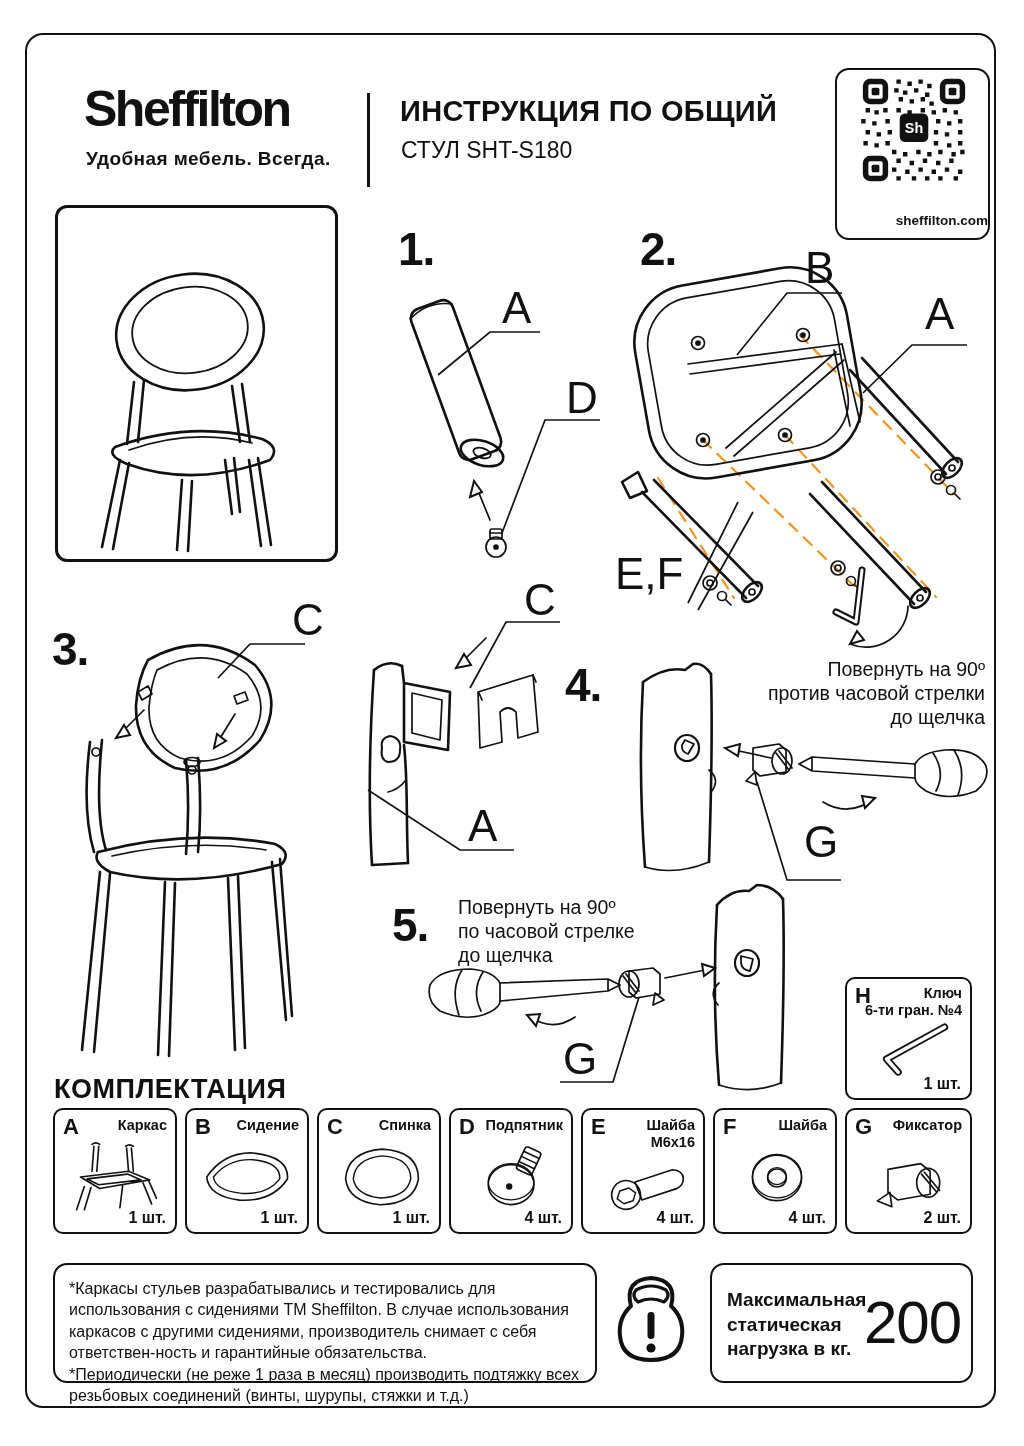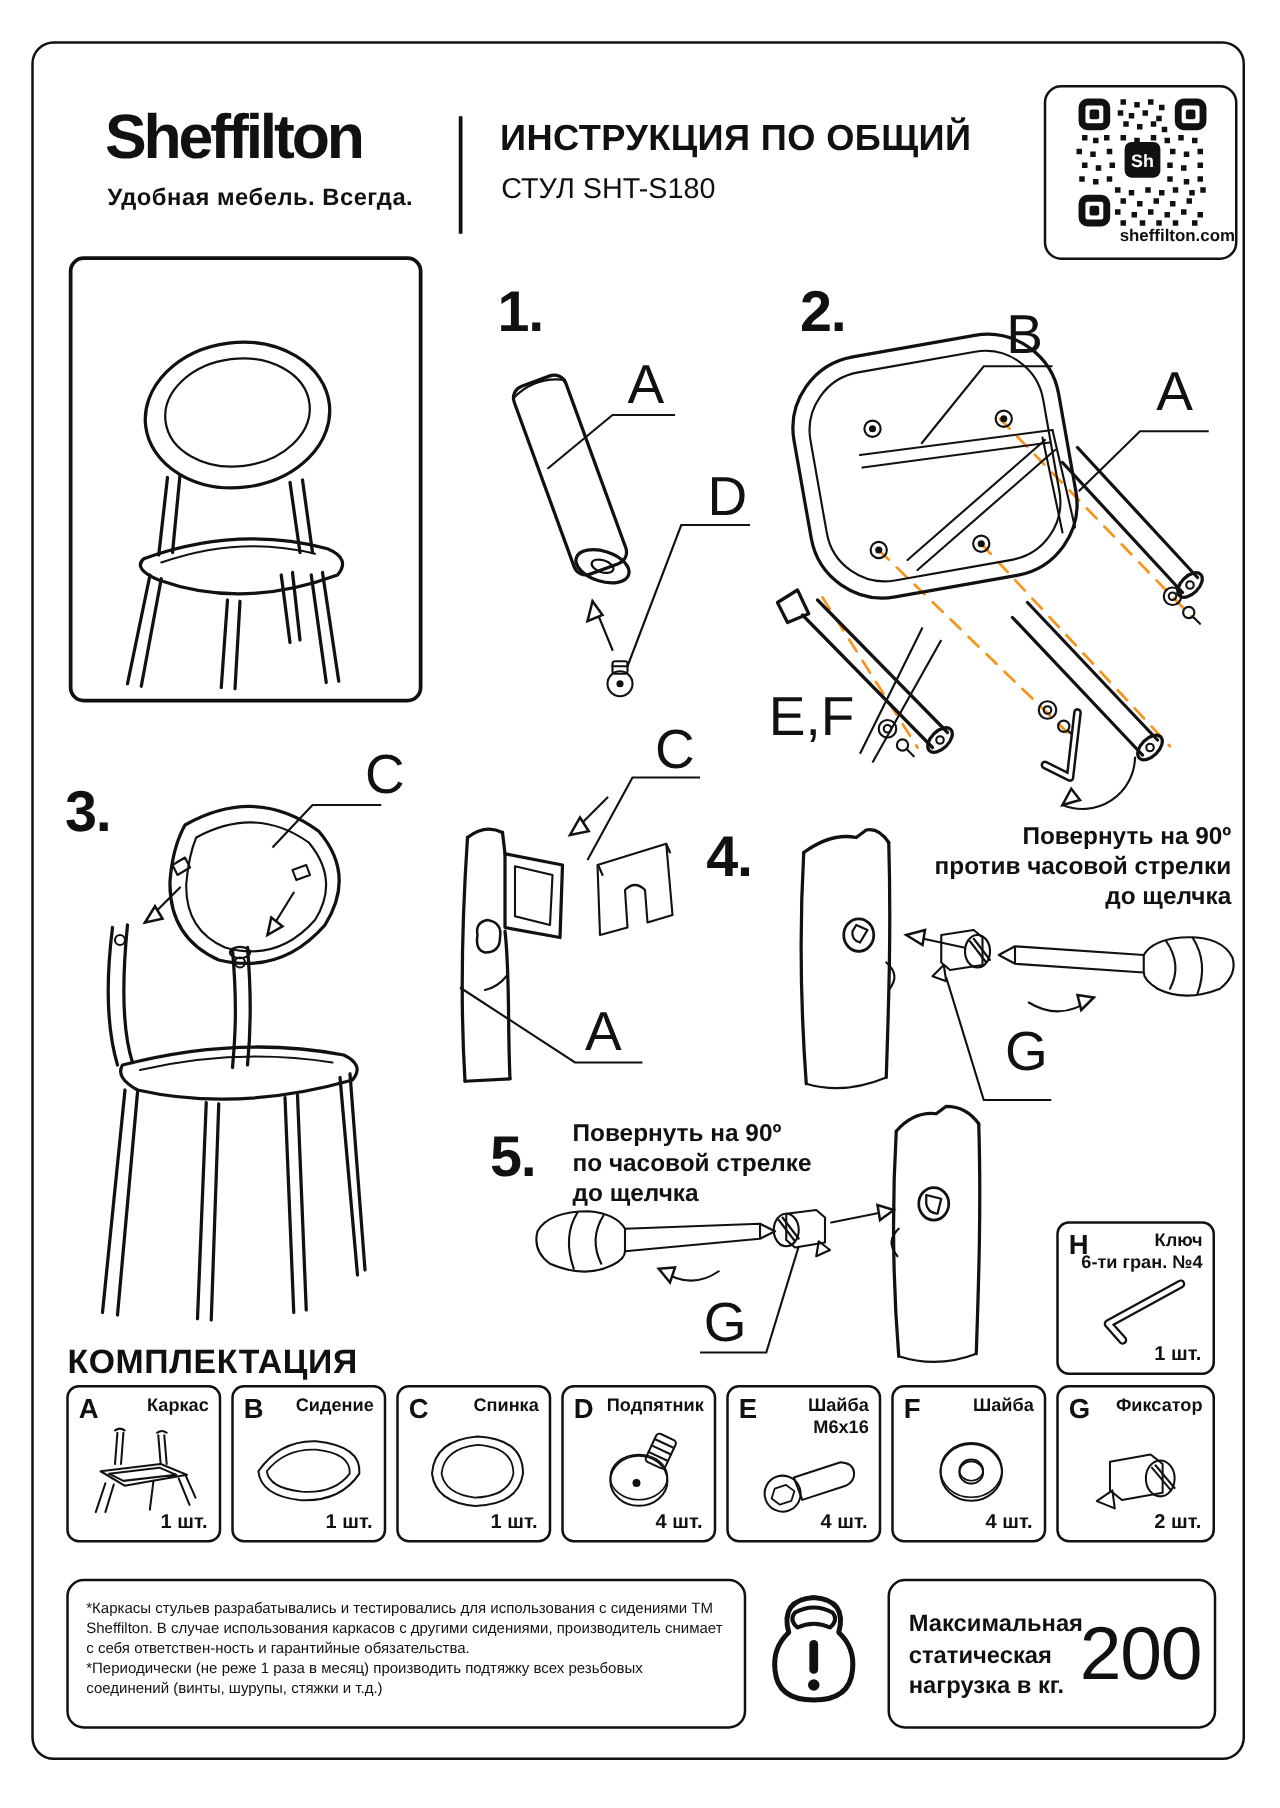"Sh" div.abs { height: 140px -> 172px }
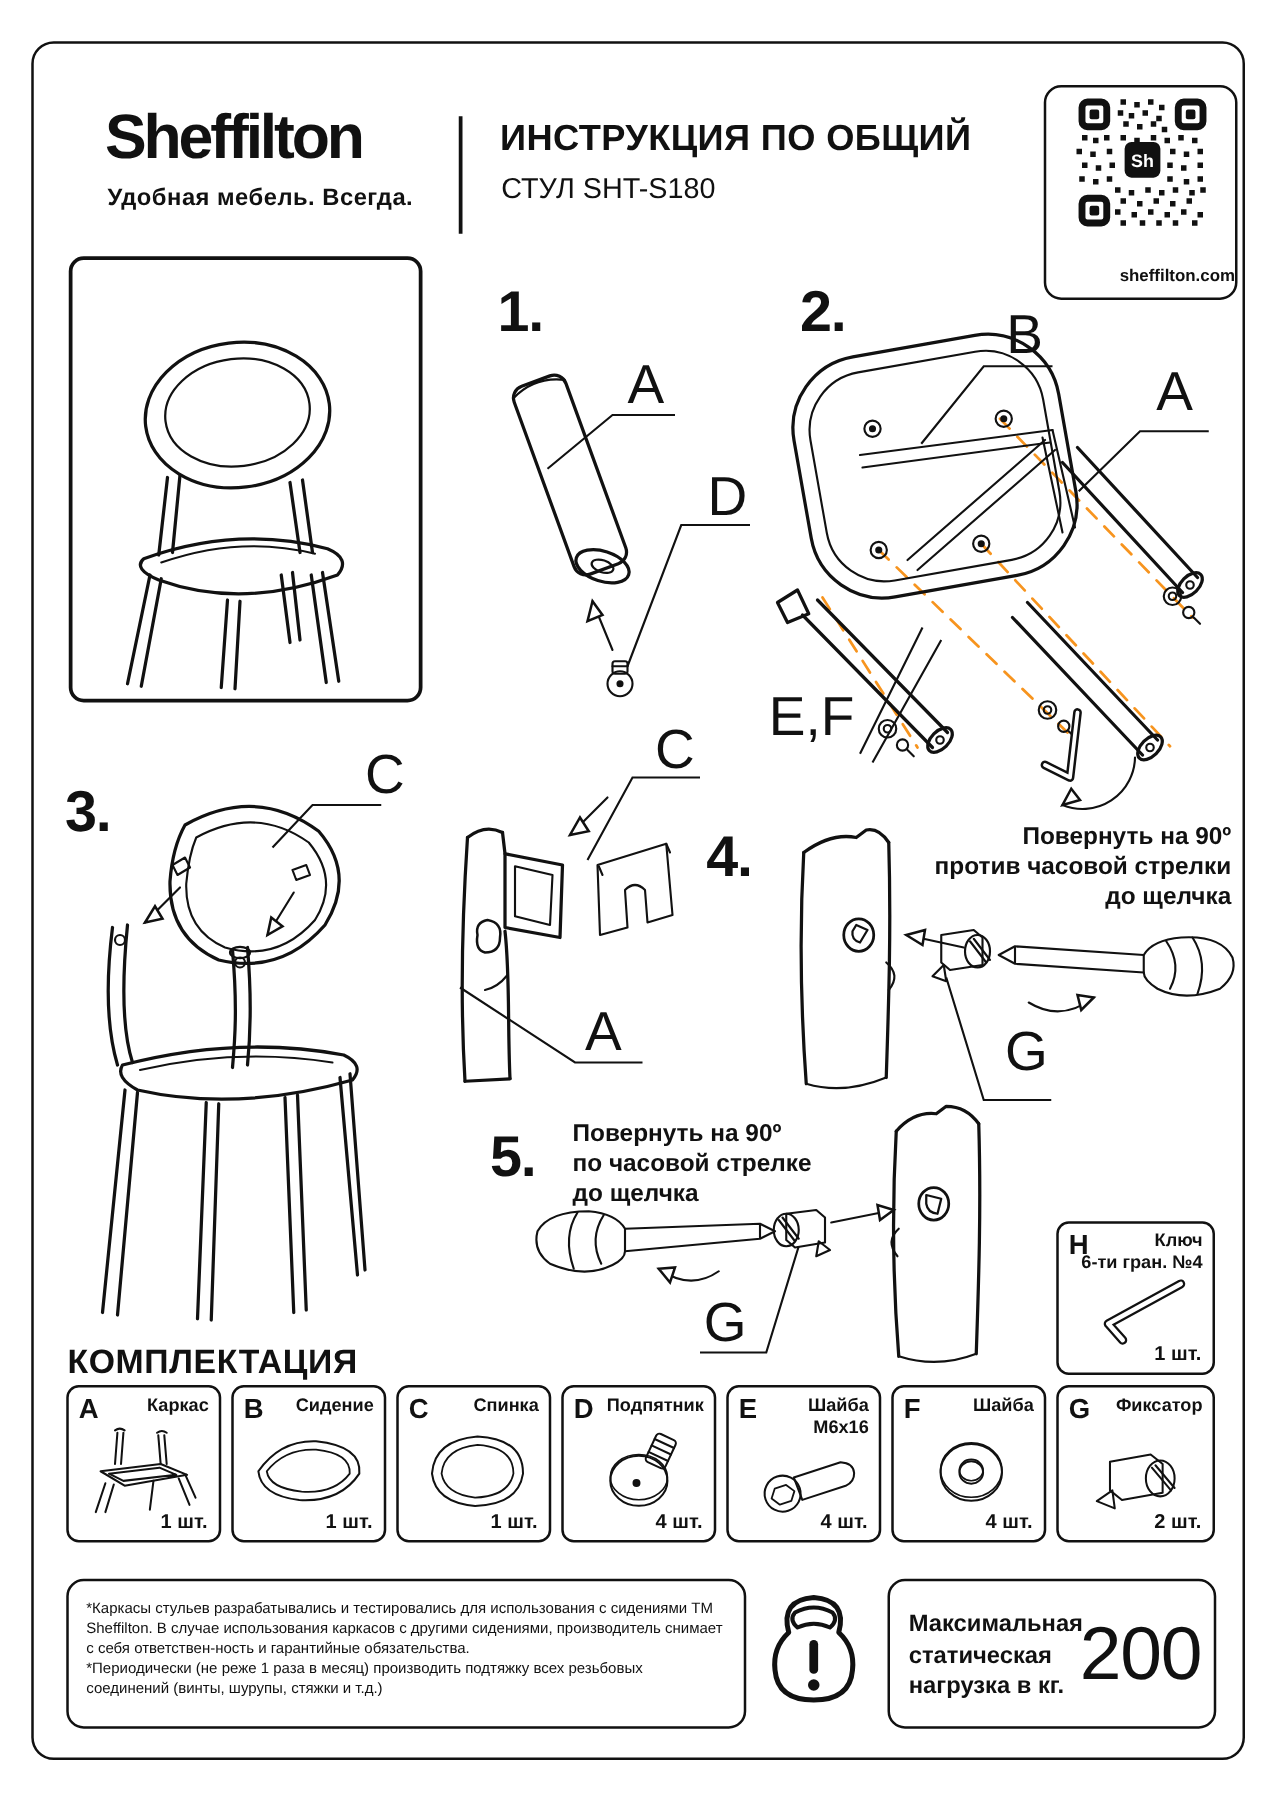"Повернуть на 90º" .instr { font-weight: bold -> normal }
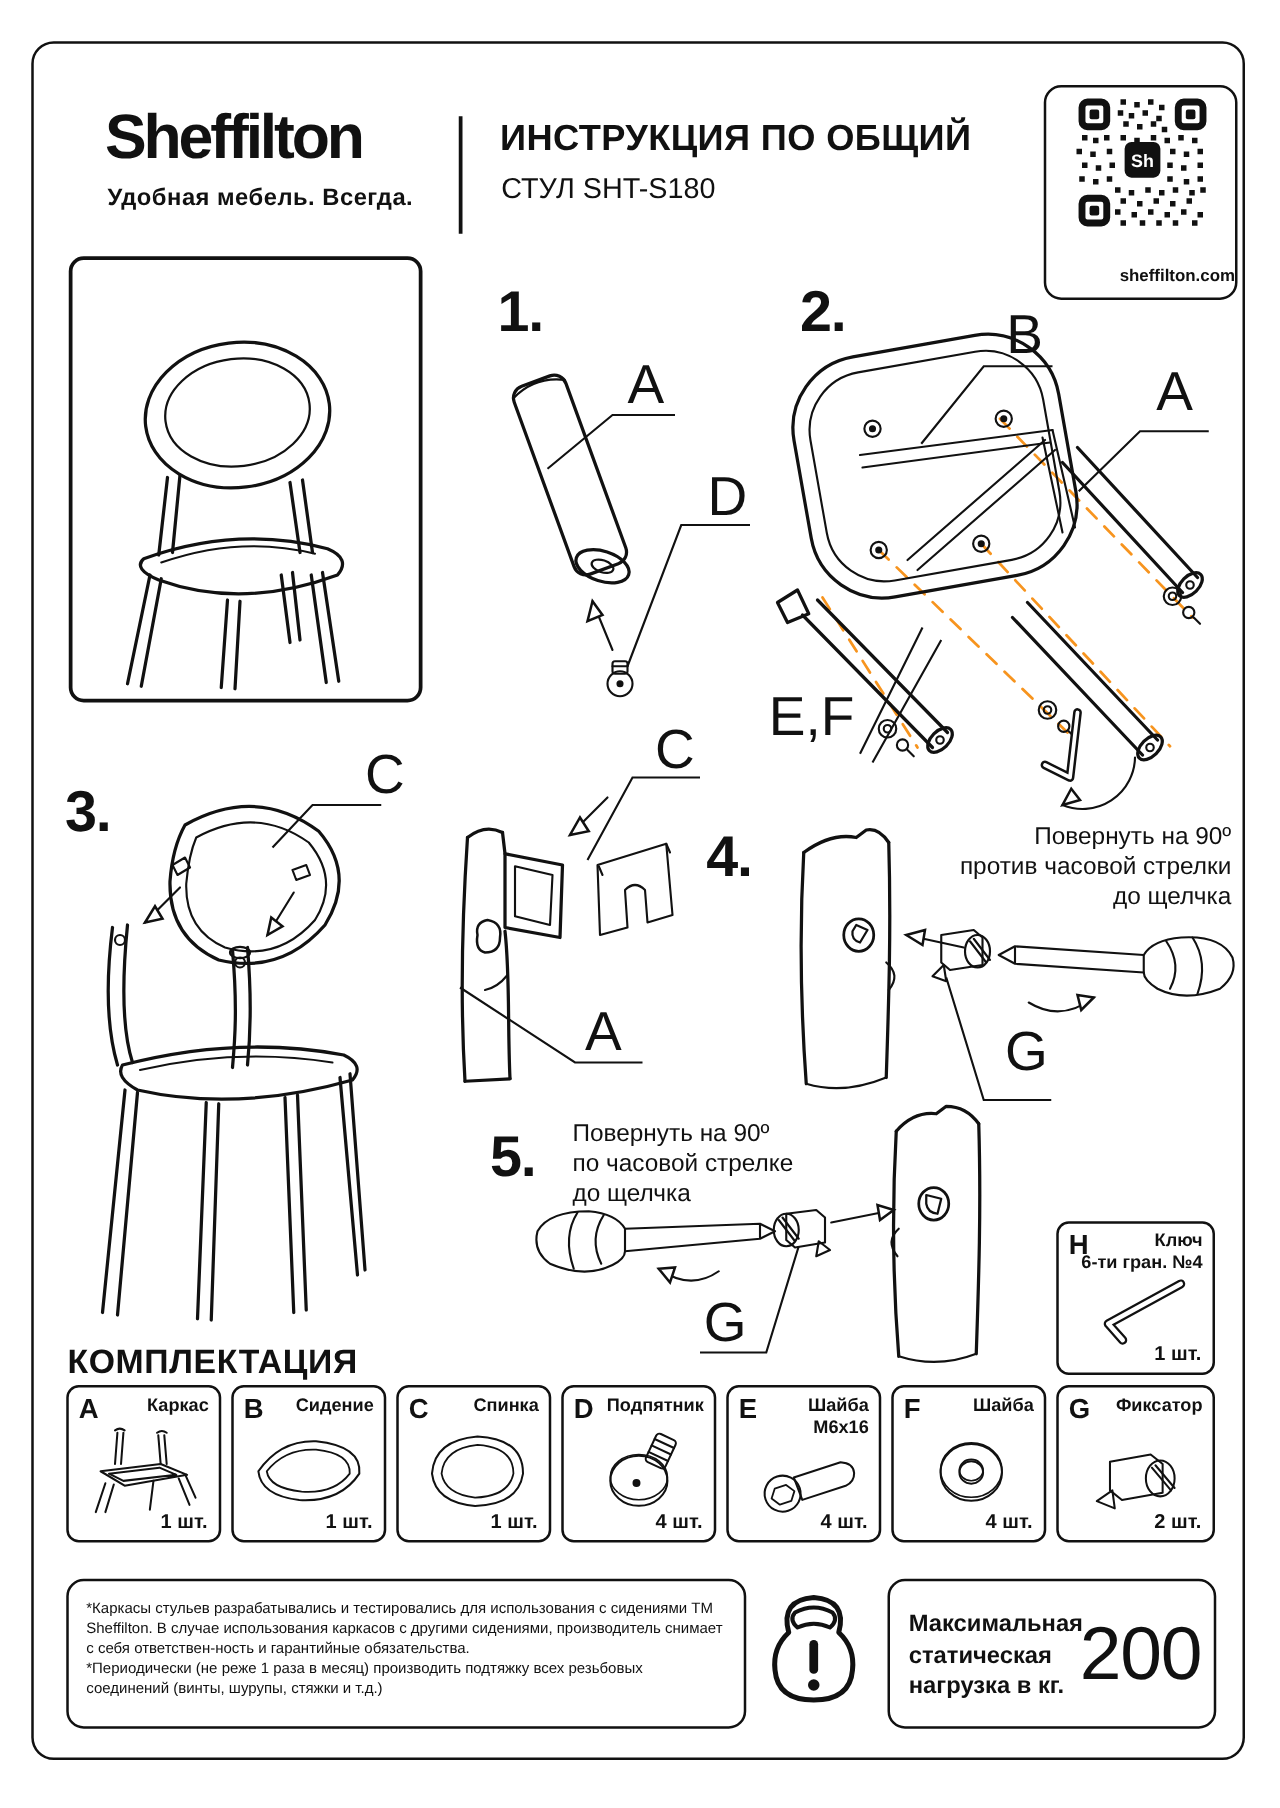"*Каркасы стульев разрабатывались и" .warn-text { font-size: 12px -> 16px }
